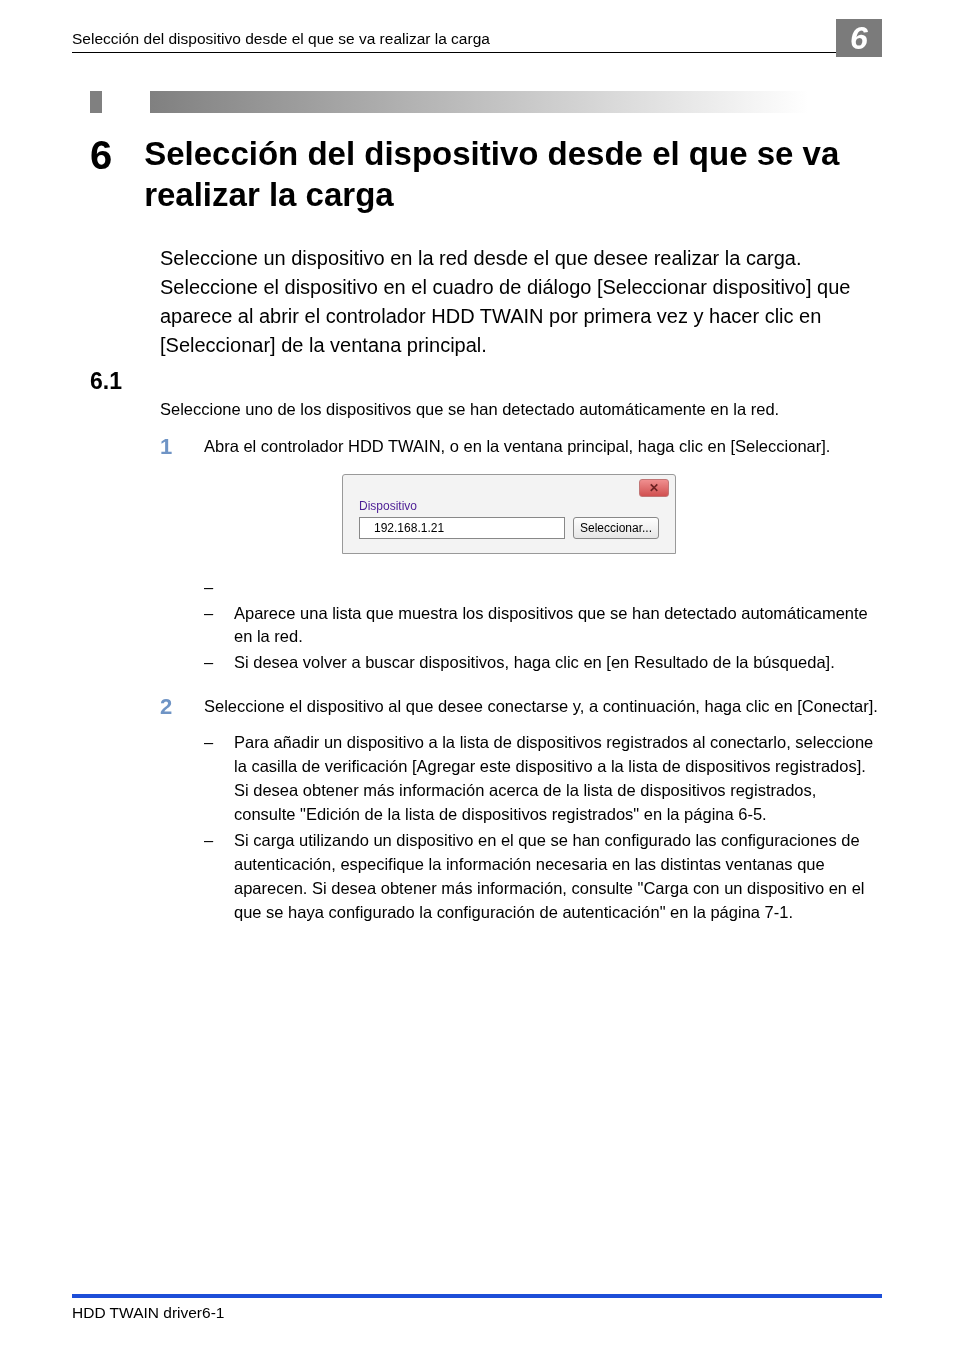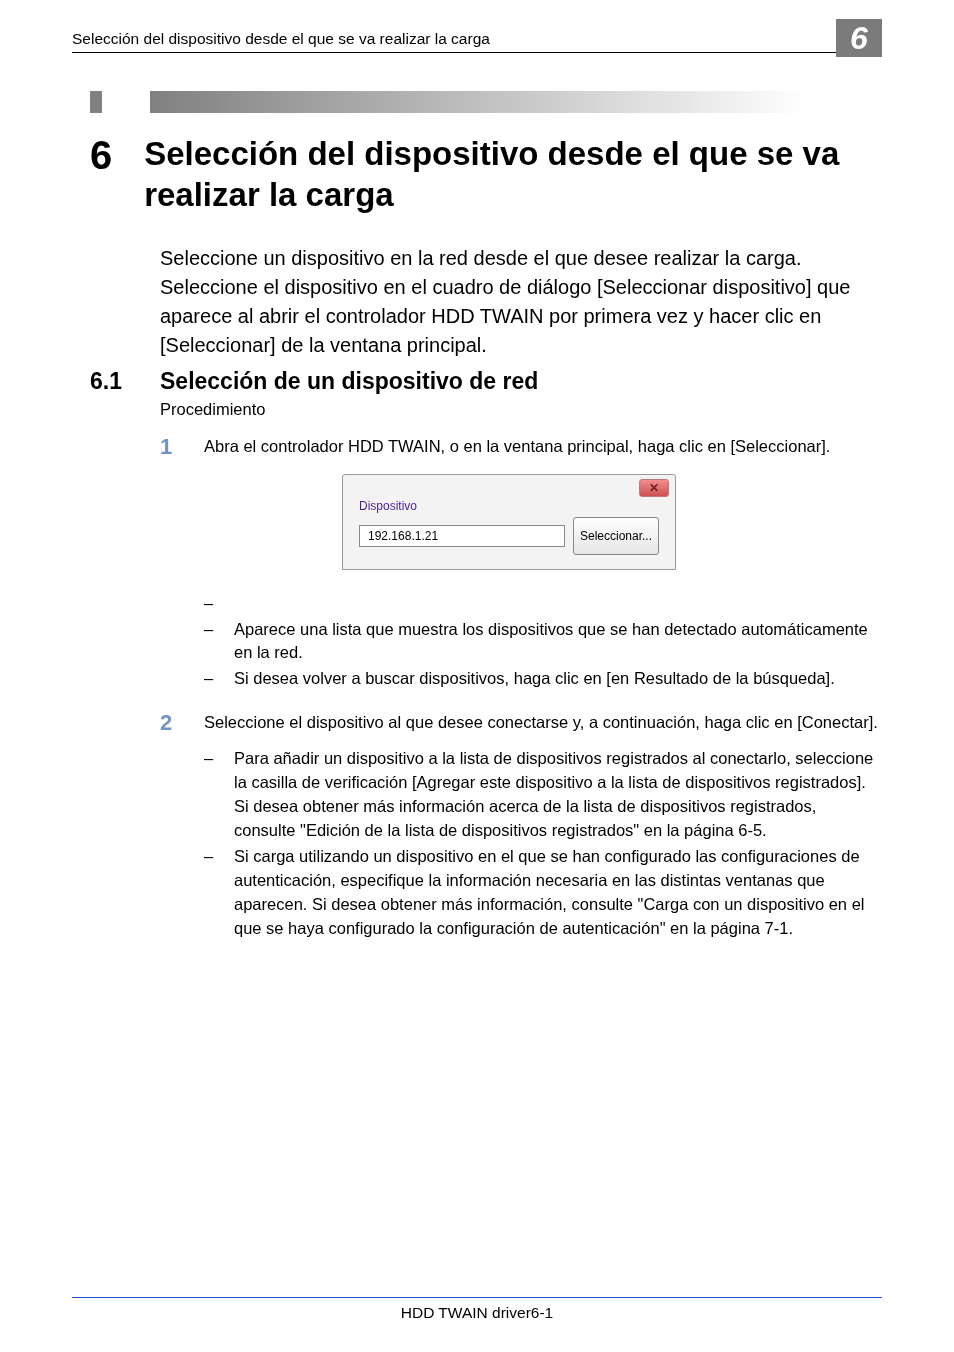"Selección de un dispositivo de" div.h2-text { html: <div>Selección de un dispositivo de red</div> -> none }
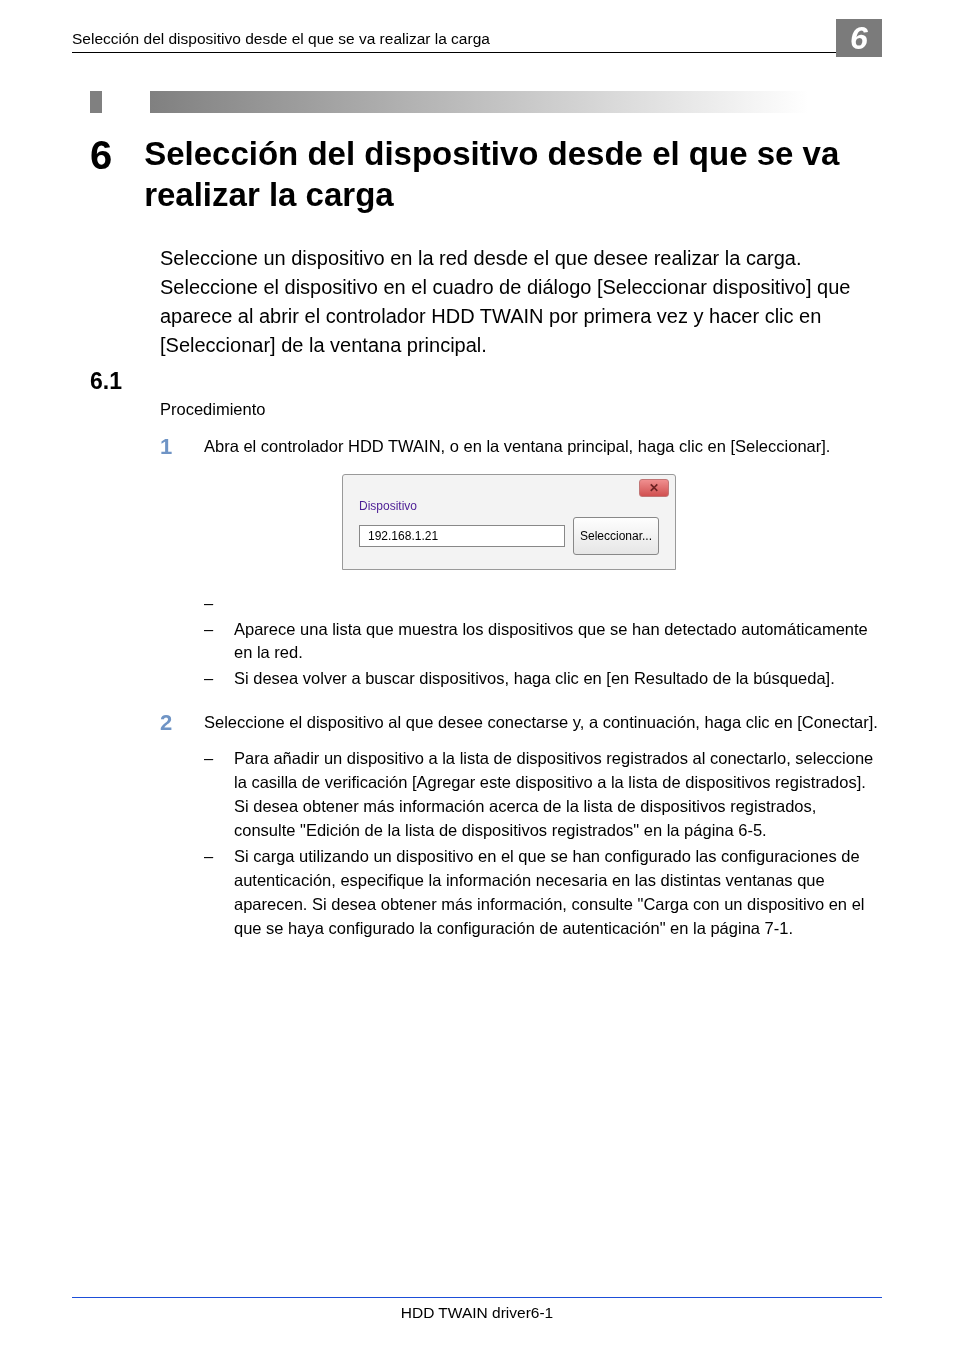"Seleccione uno de los dispositivos" div.para { html: none -> <div>Seleccione uno de los dispositivos que se han detectado automáticamente en la red.</div> }
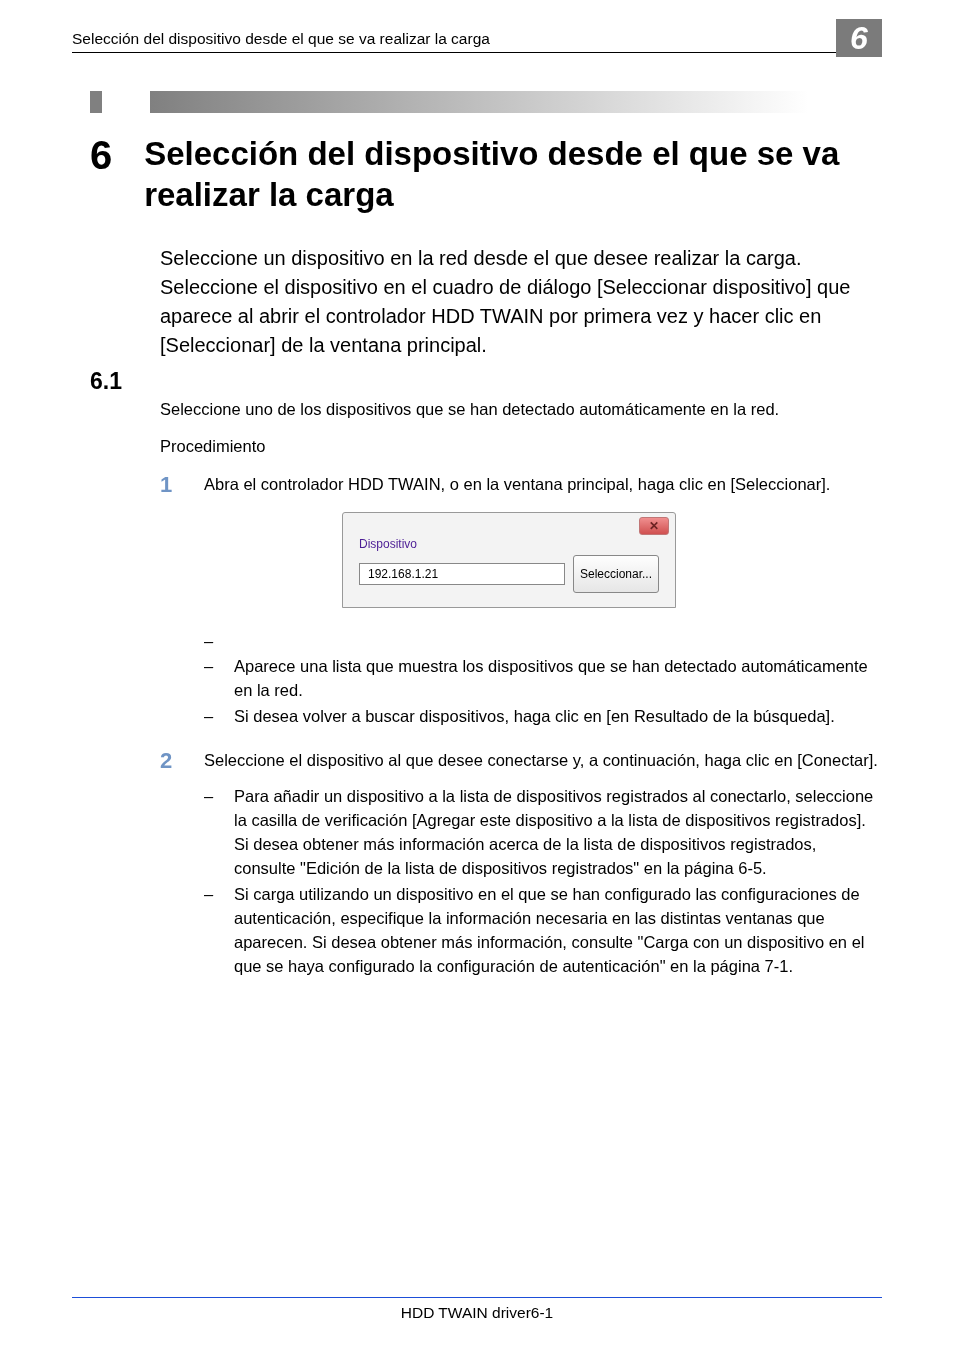"Procedimiento" div.para { html: <div>Procedimiento</div> -> none }
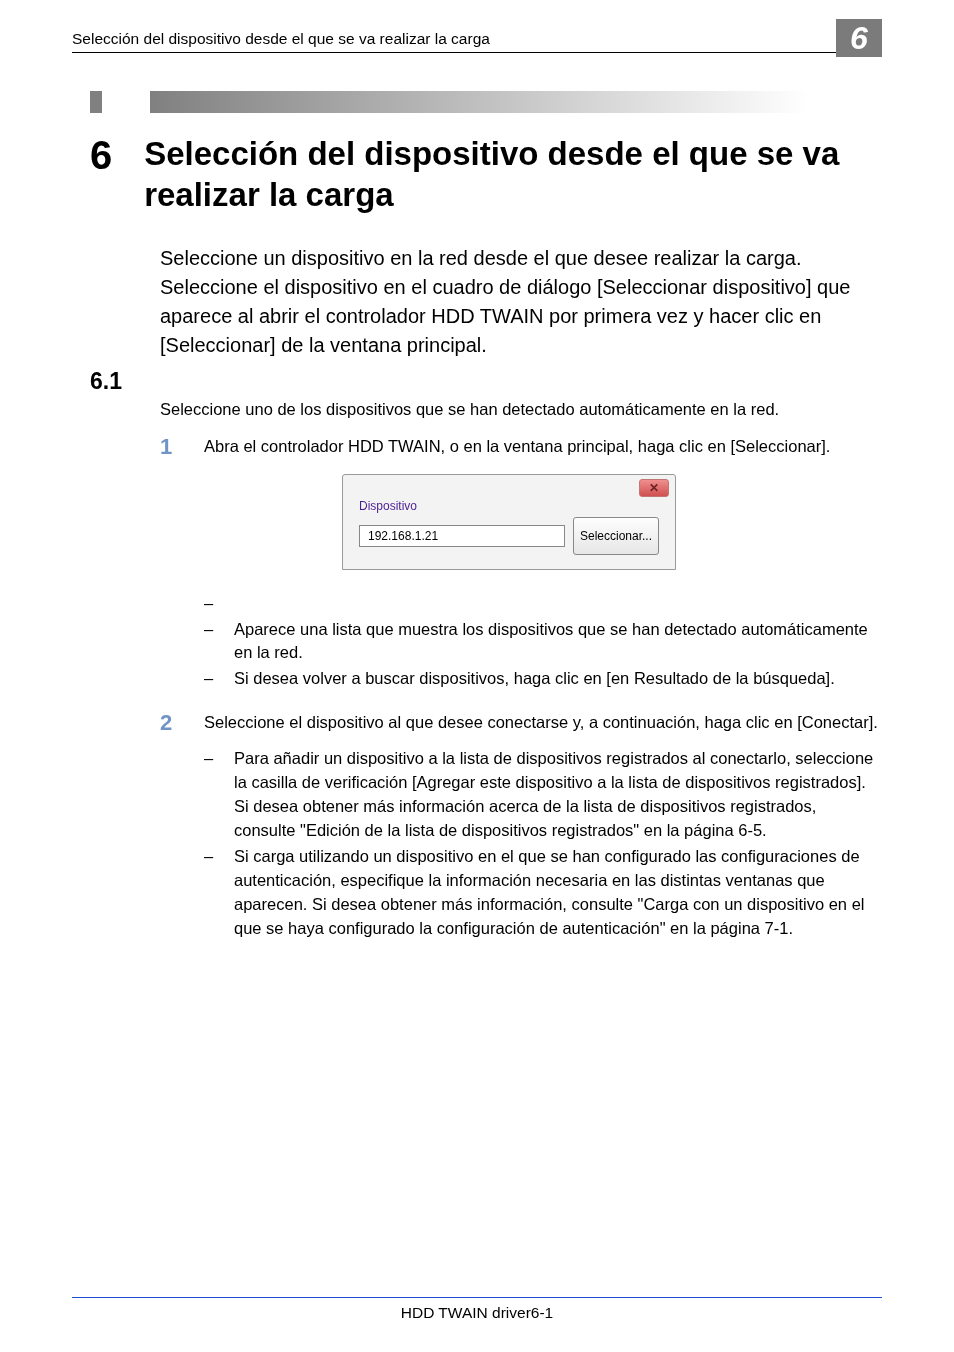"192.168.1.21" .dialog-input { padding: 2px 8px -> 2px 14px }
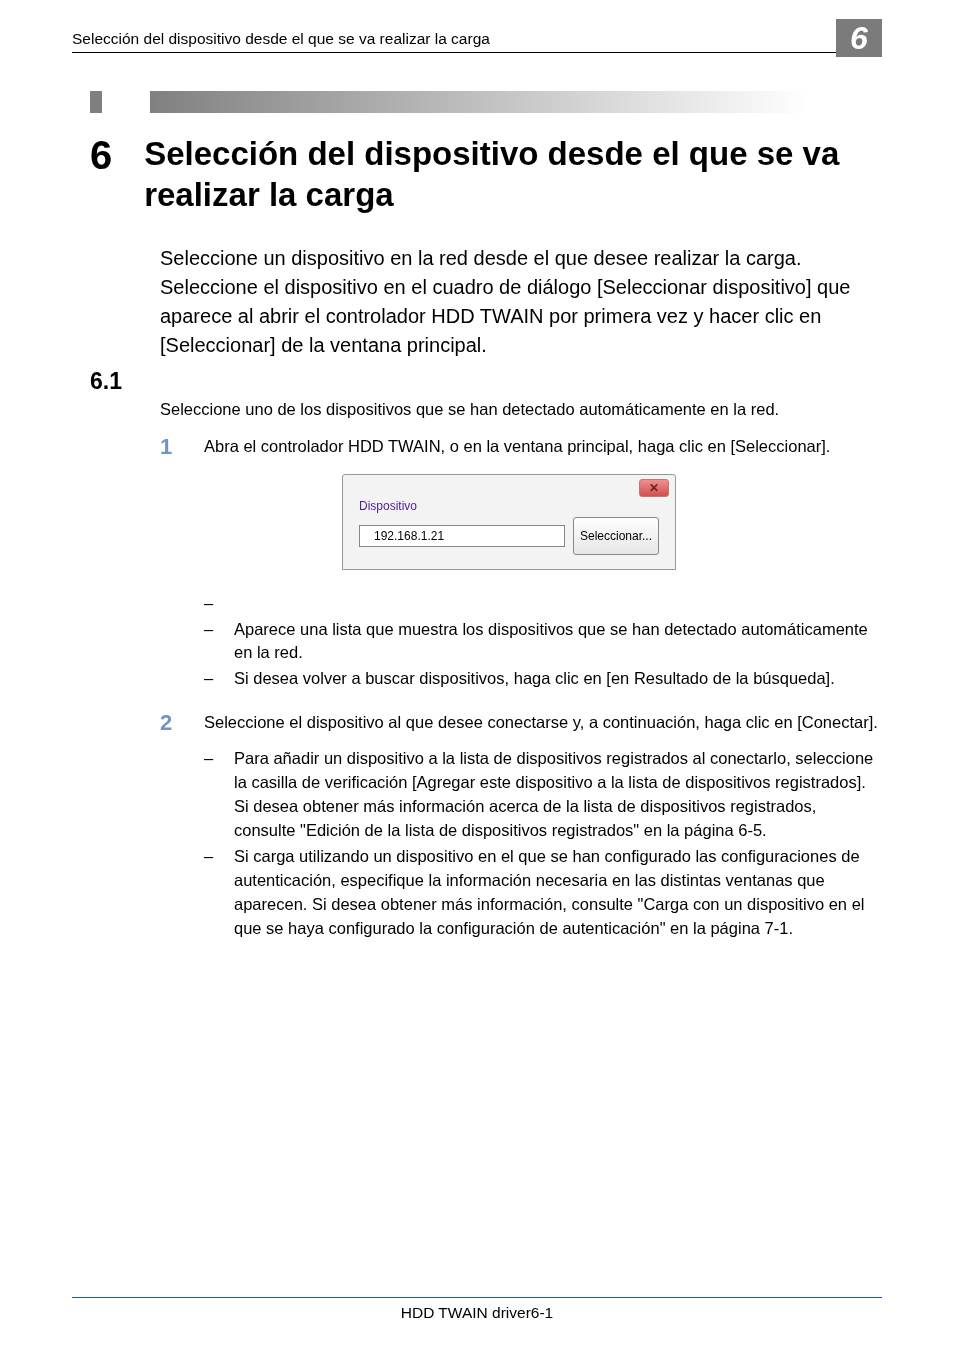"Seleccionar..." .dialog-button { height: 38px -> 22px }
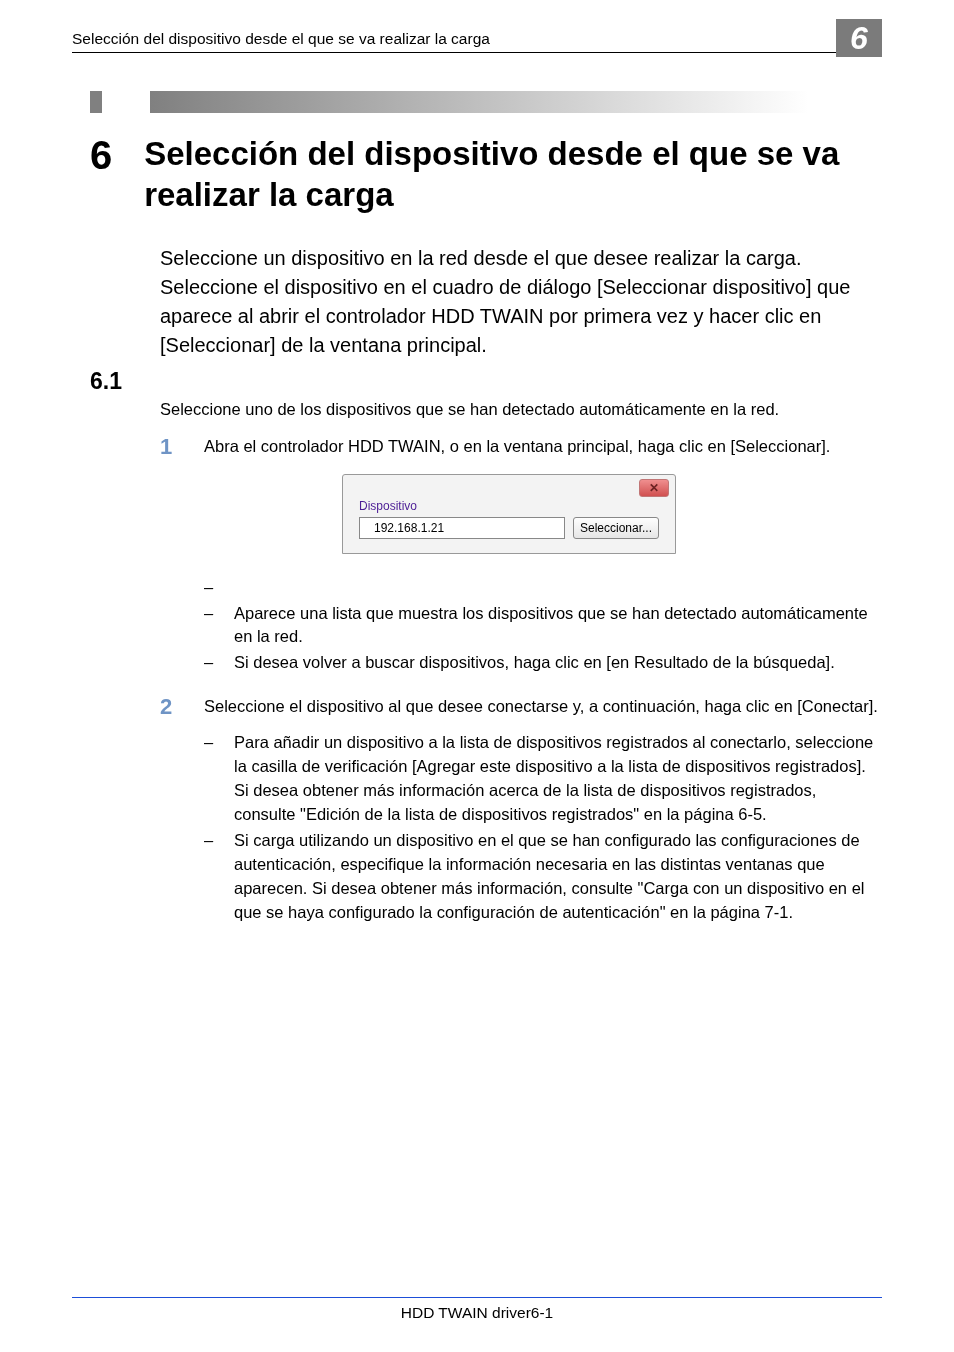"HDD TWAIN driver" .footer { border-top: 1px solid #1d4ed8 -> 4px solid #1d4ed8; justify-content: center -> flex-start }
